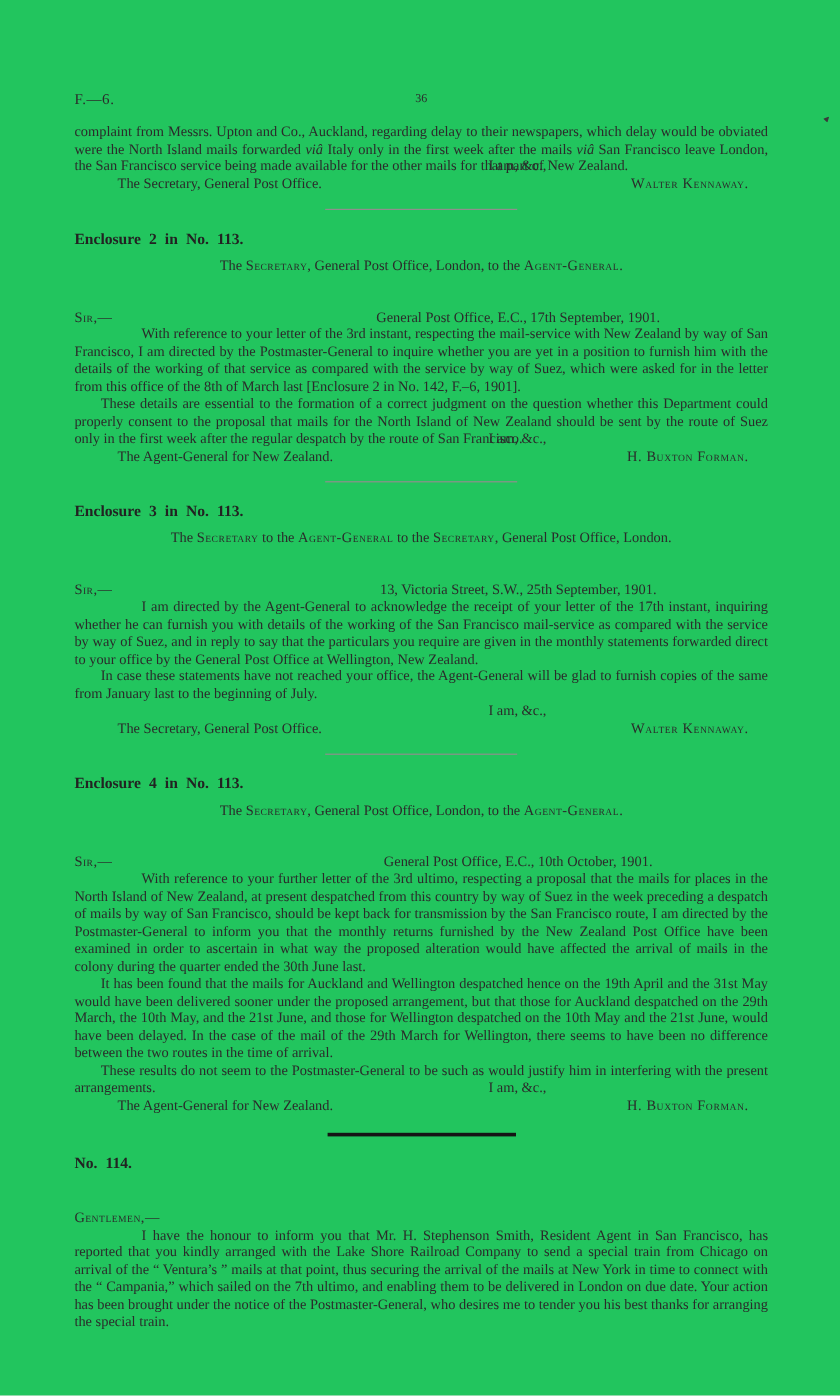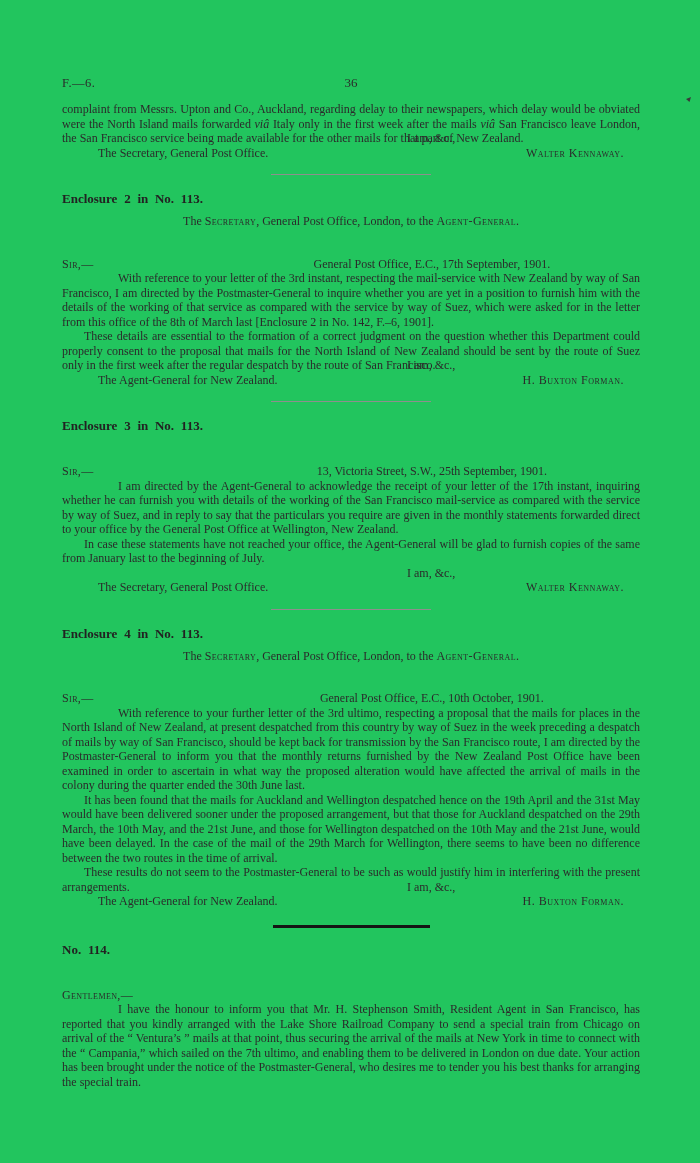"36" .pageno { font-size: 13px -> 10px }
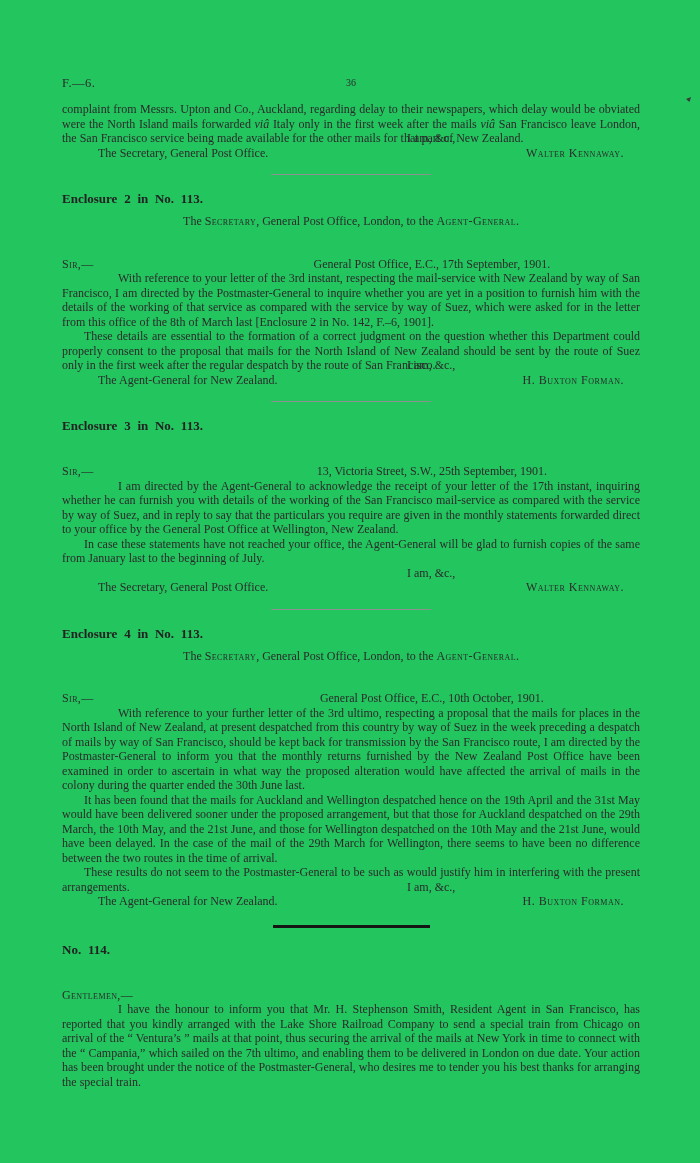"The Secretary to the Agent-General" div.address { html: none -> <div><span>The </span><span>Secretary</span><span> to the </span><span>Agent-General</span><span> to the </span><span>Secretary</span><span>, General Post Office, London.</span></div> }
